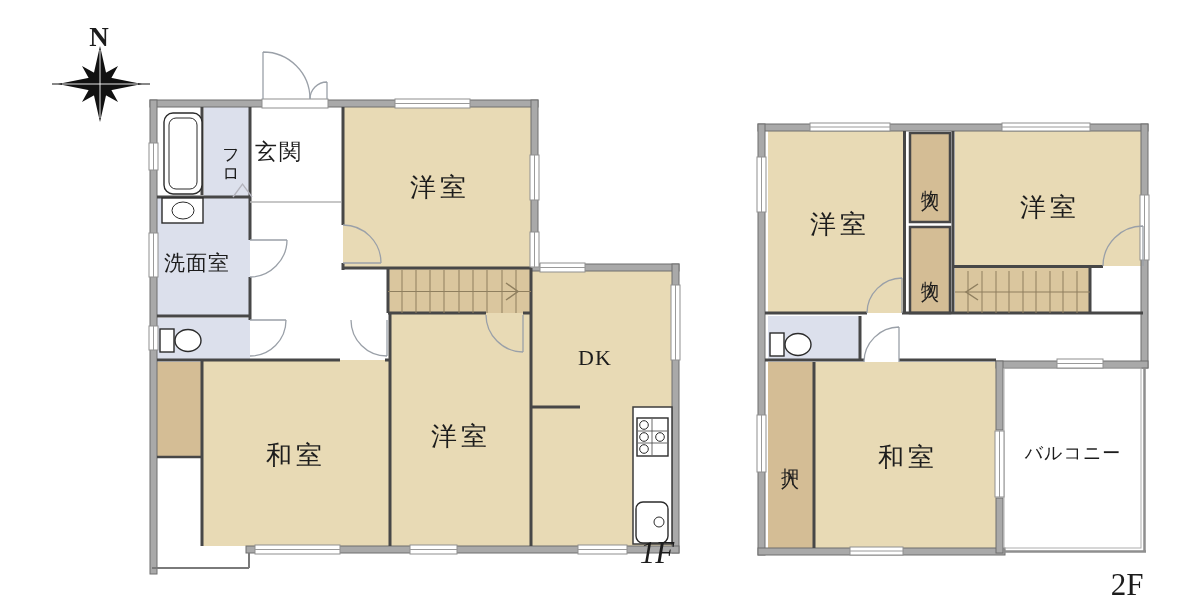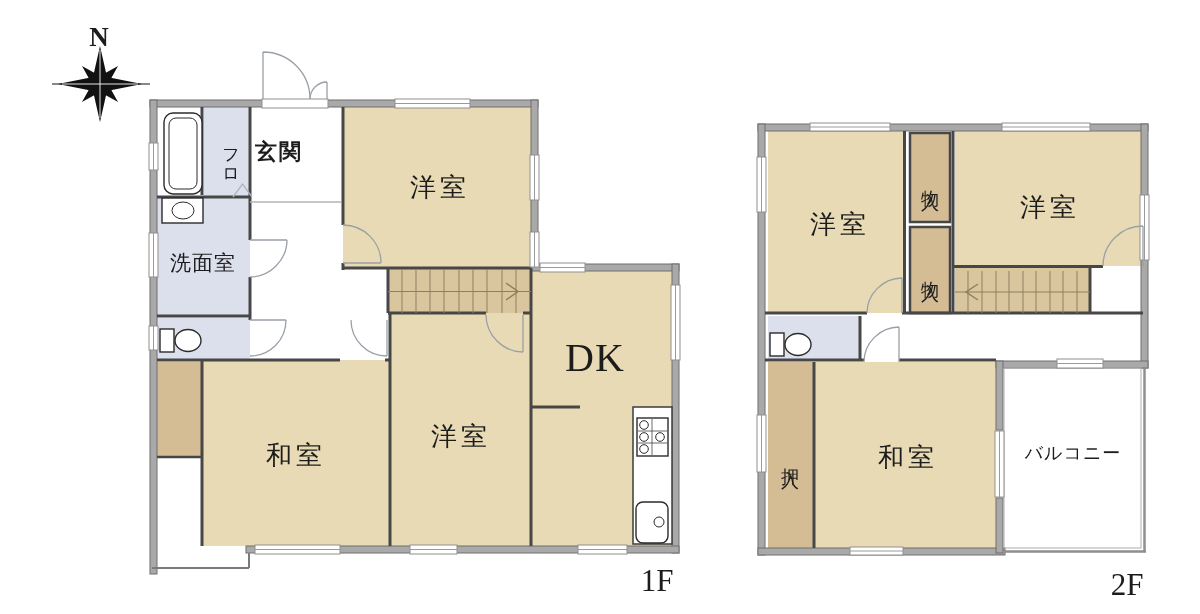"玄関" .s22 { font-weight: bold -> none }
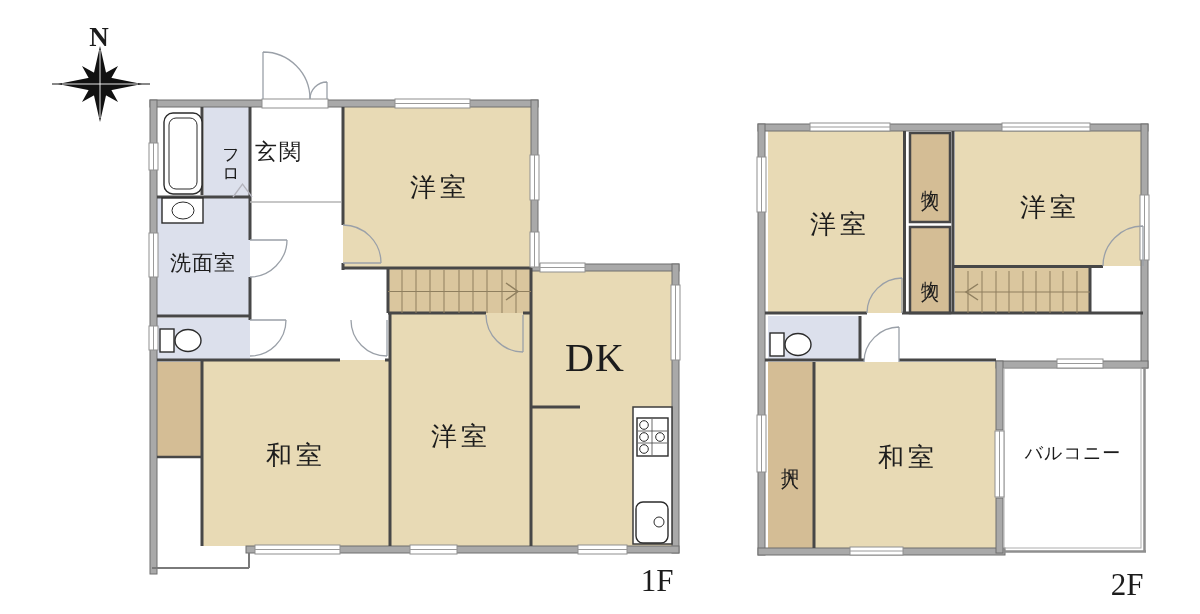"洗面室" div.lbl { left: 203px -> 197px }
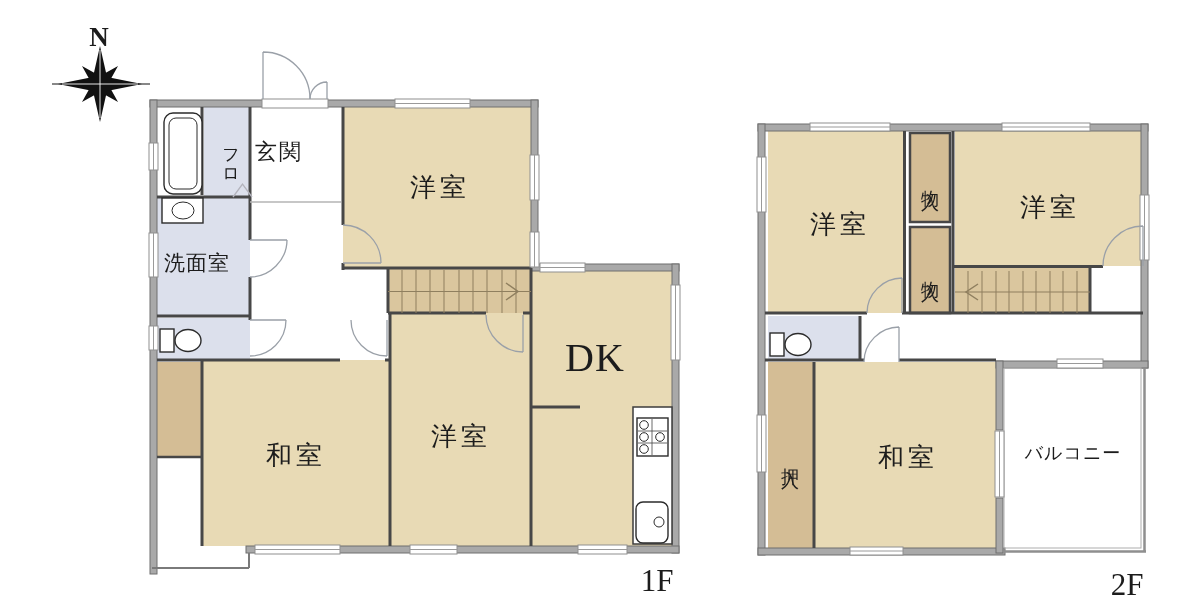"DK" .dk { font-size: 40px -> 22px }
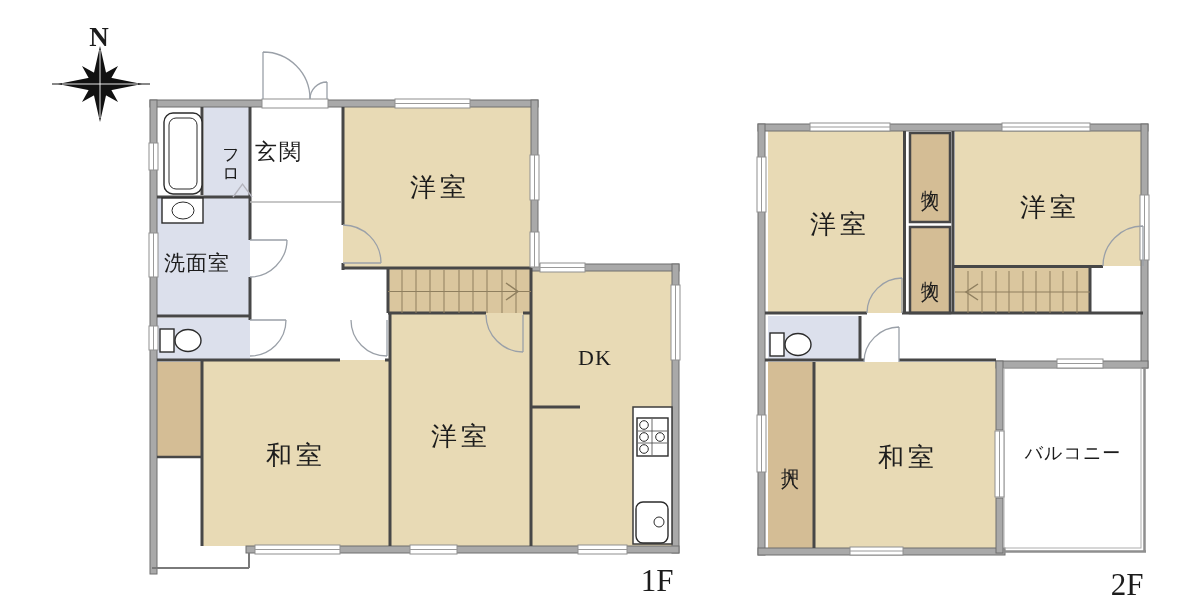"1F" div.lbl { font-style: none -> italic; top: 580px -> 552px }
